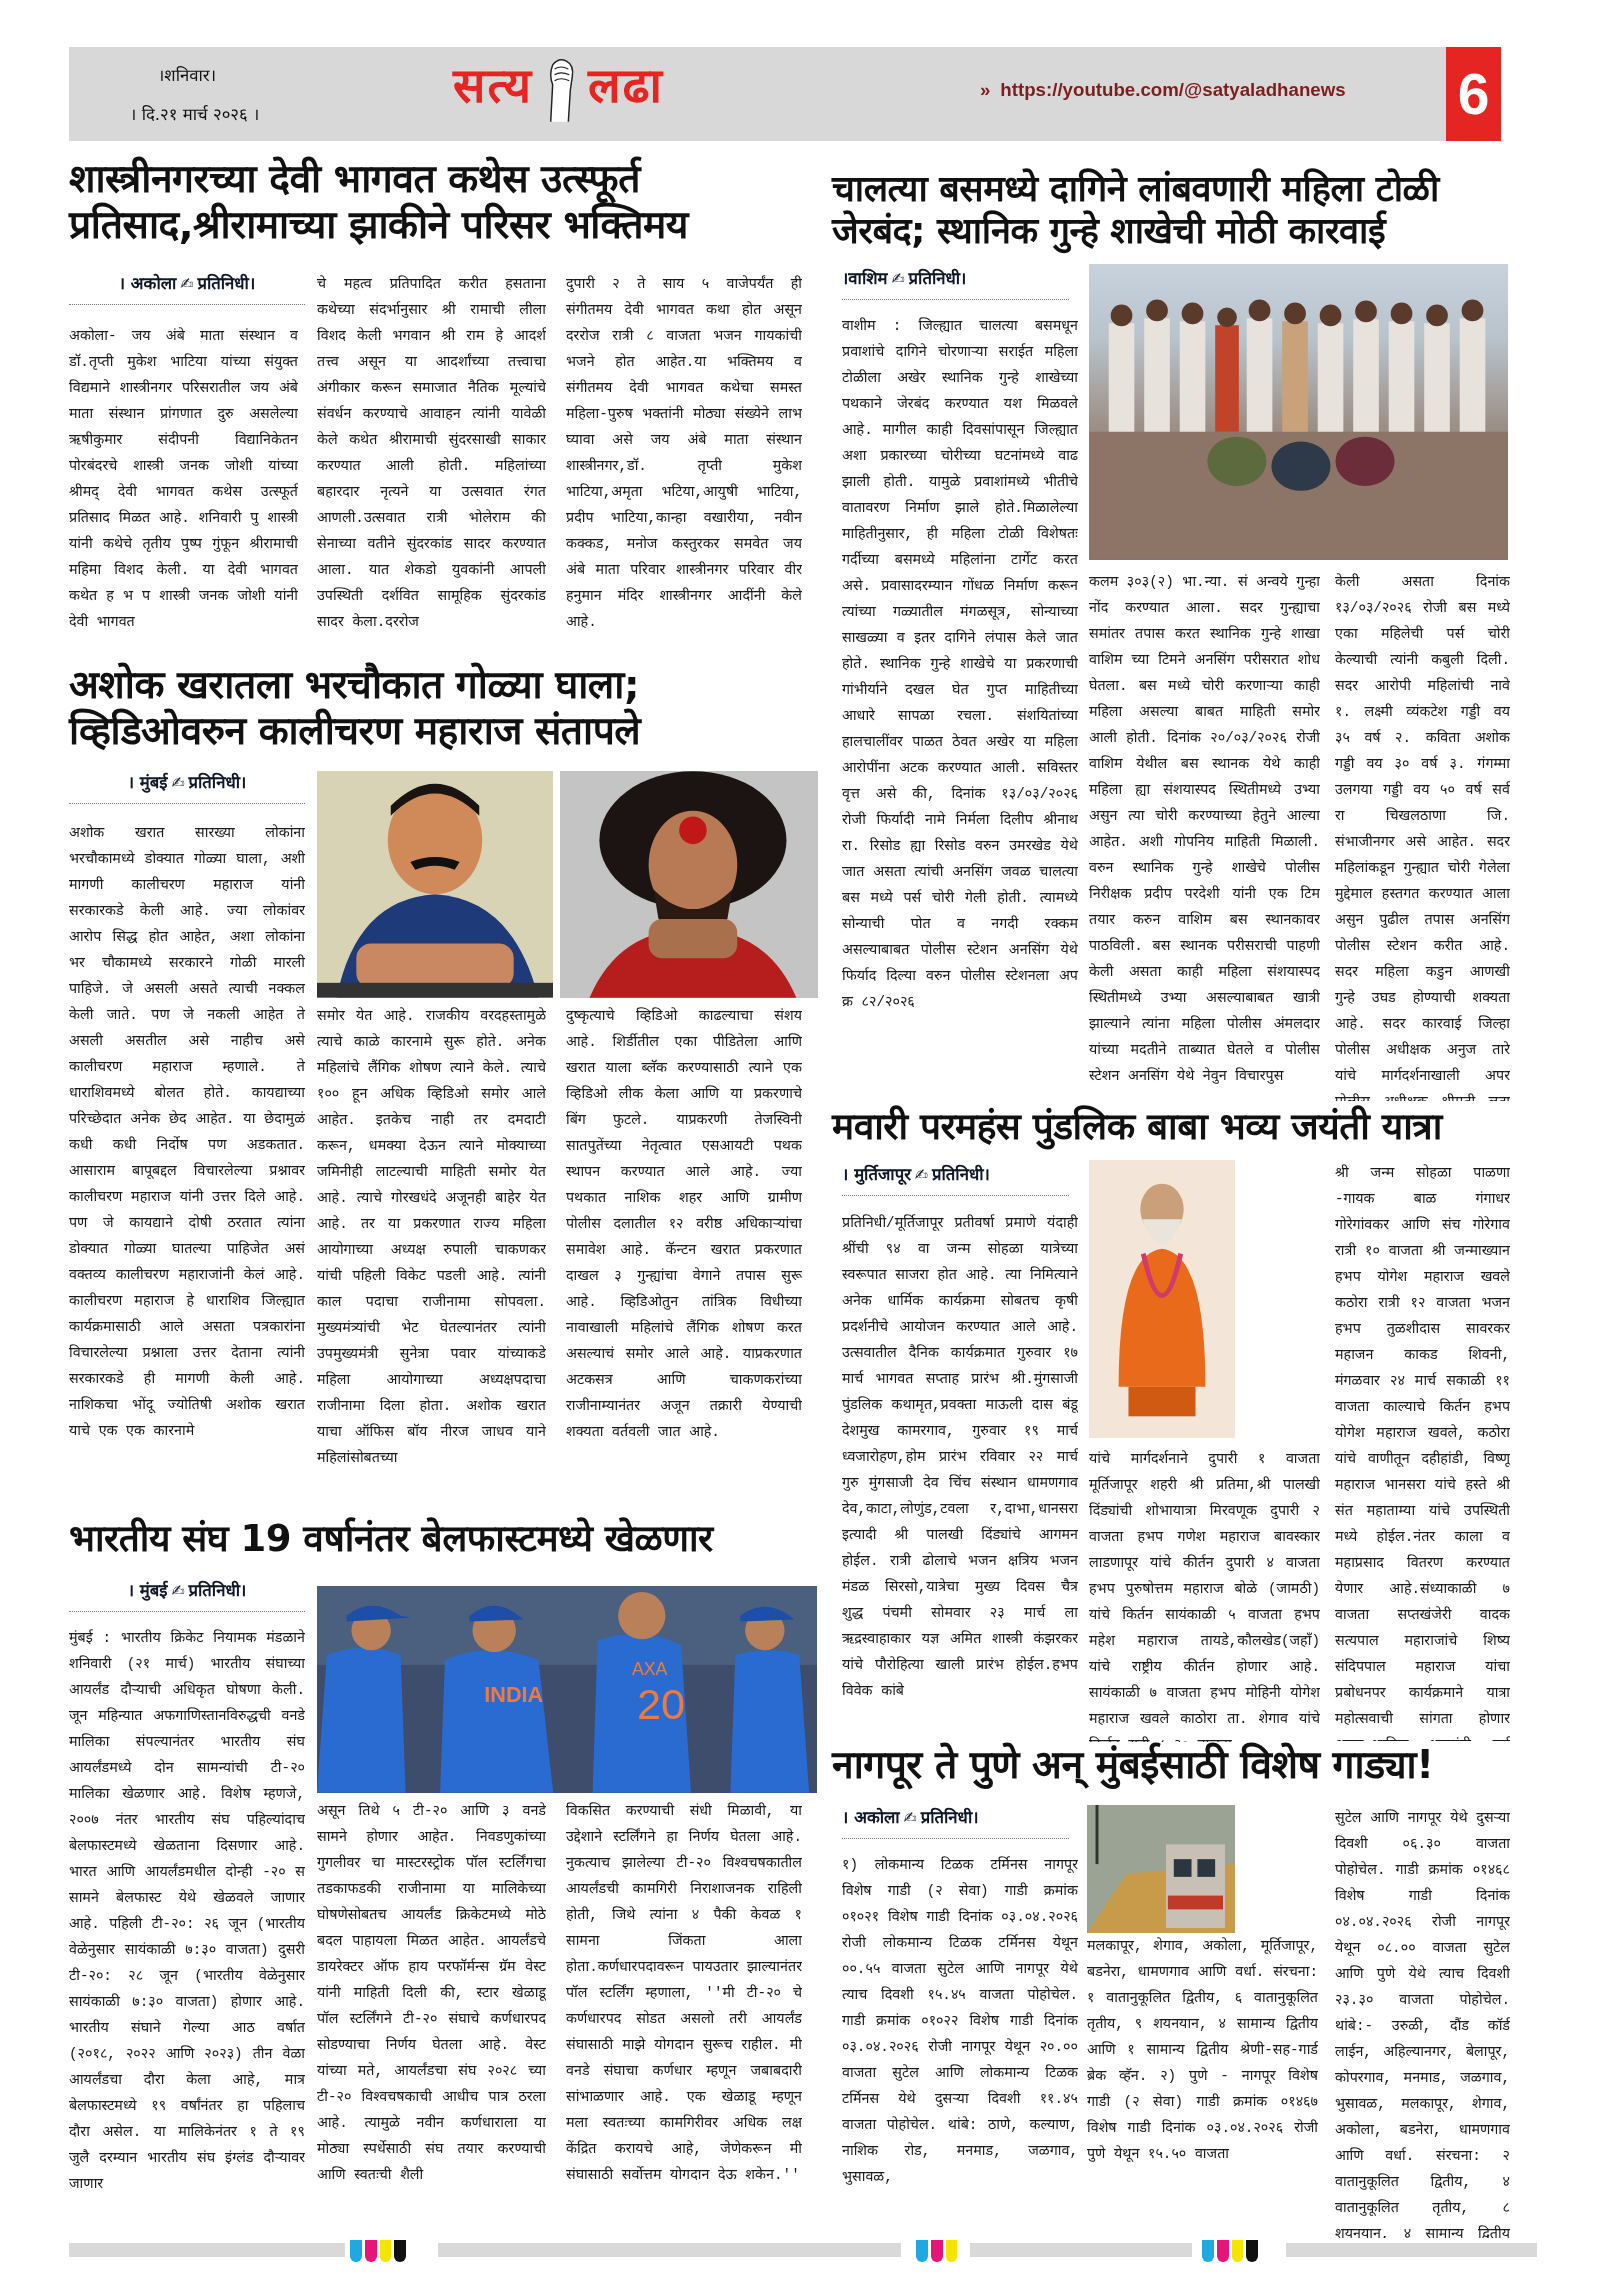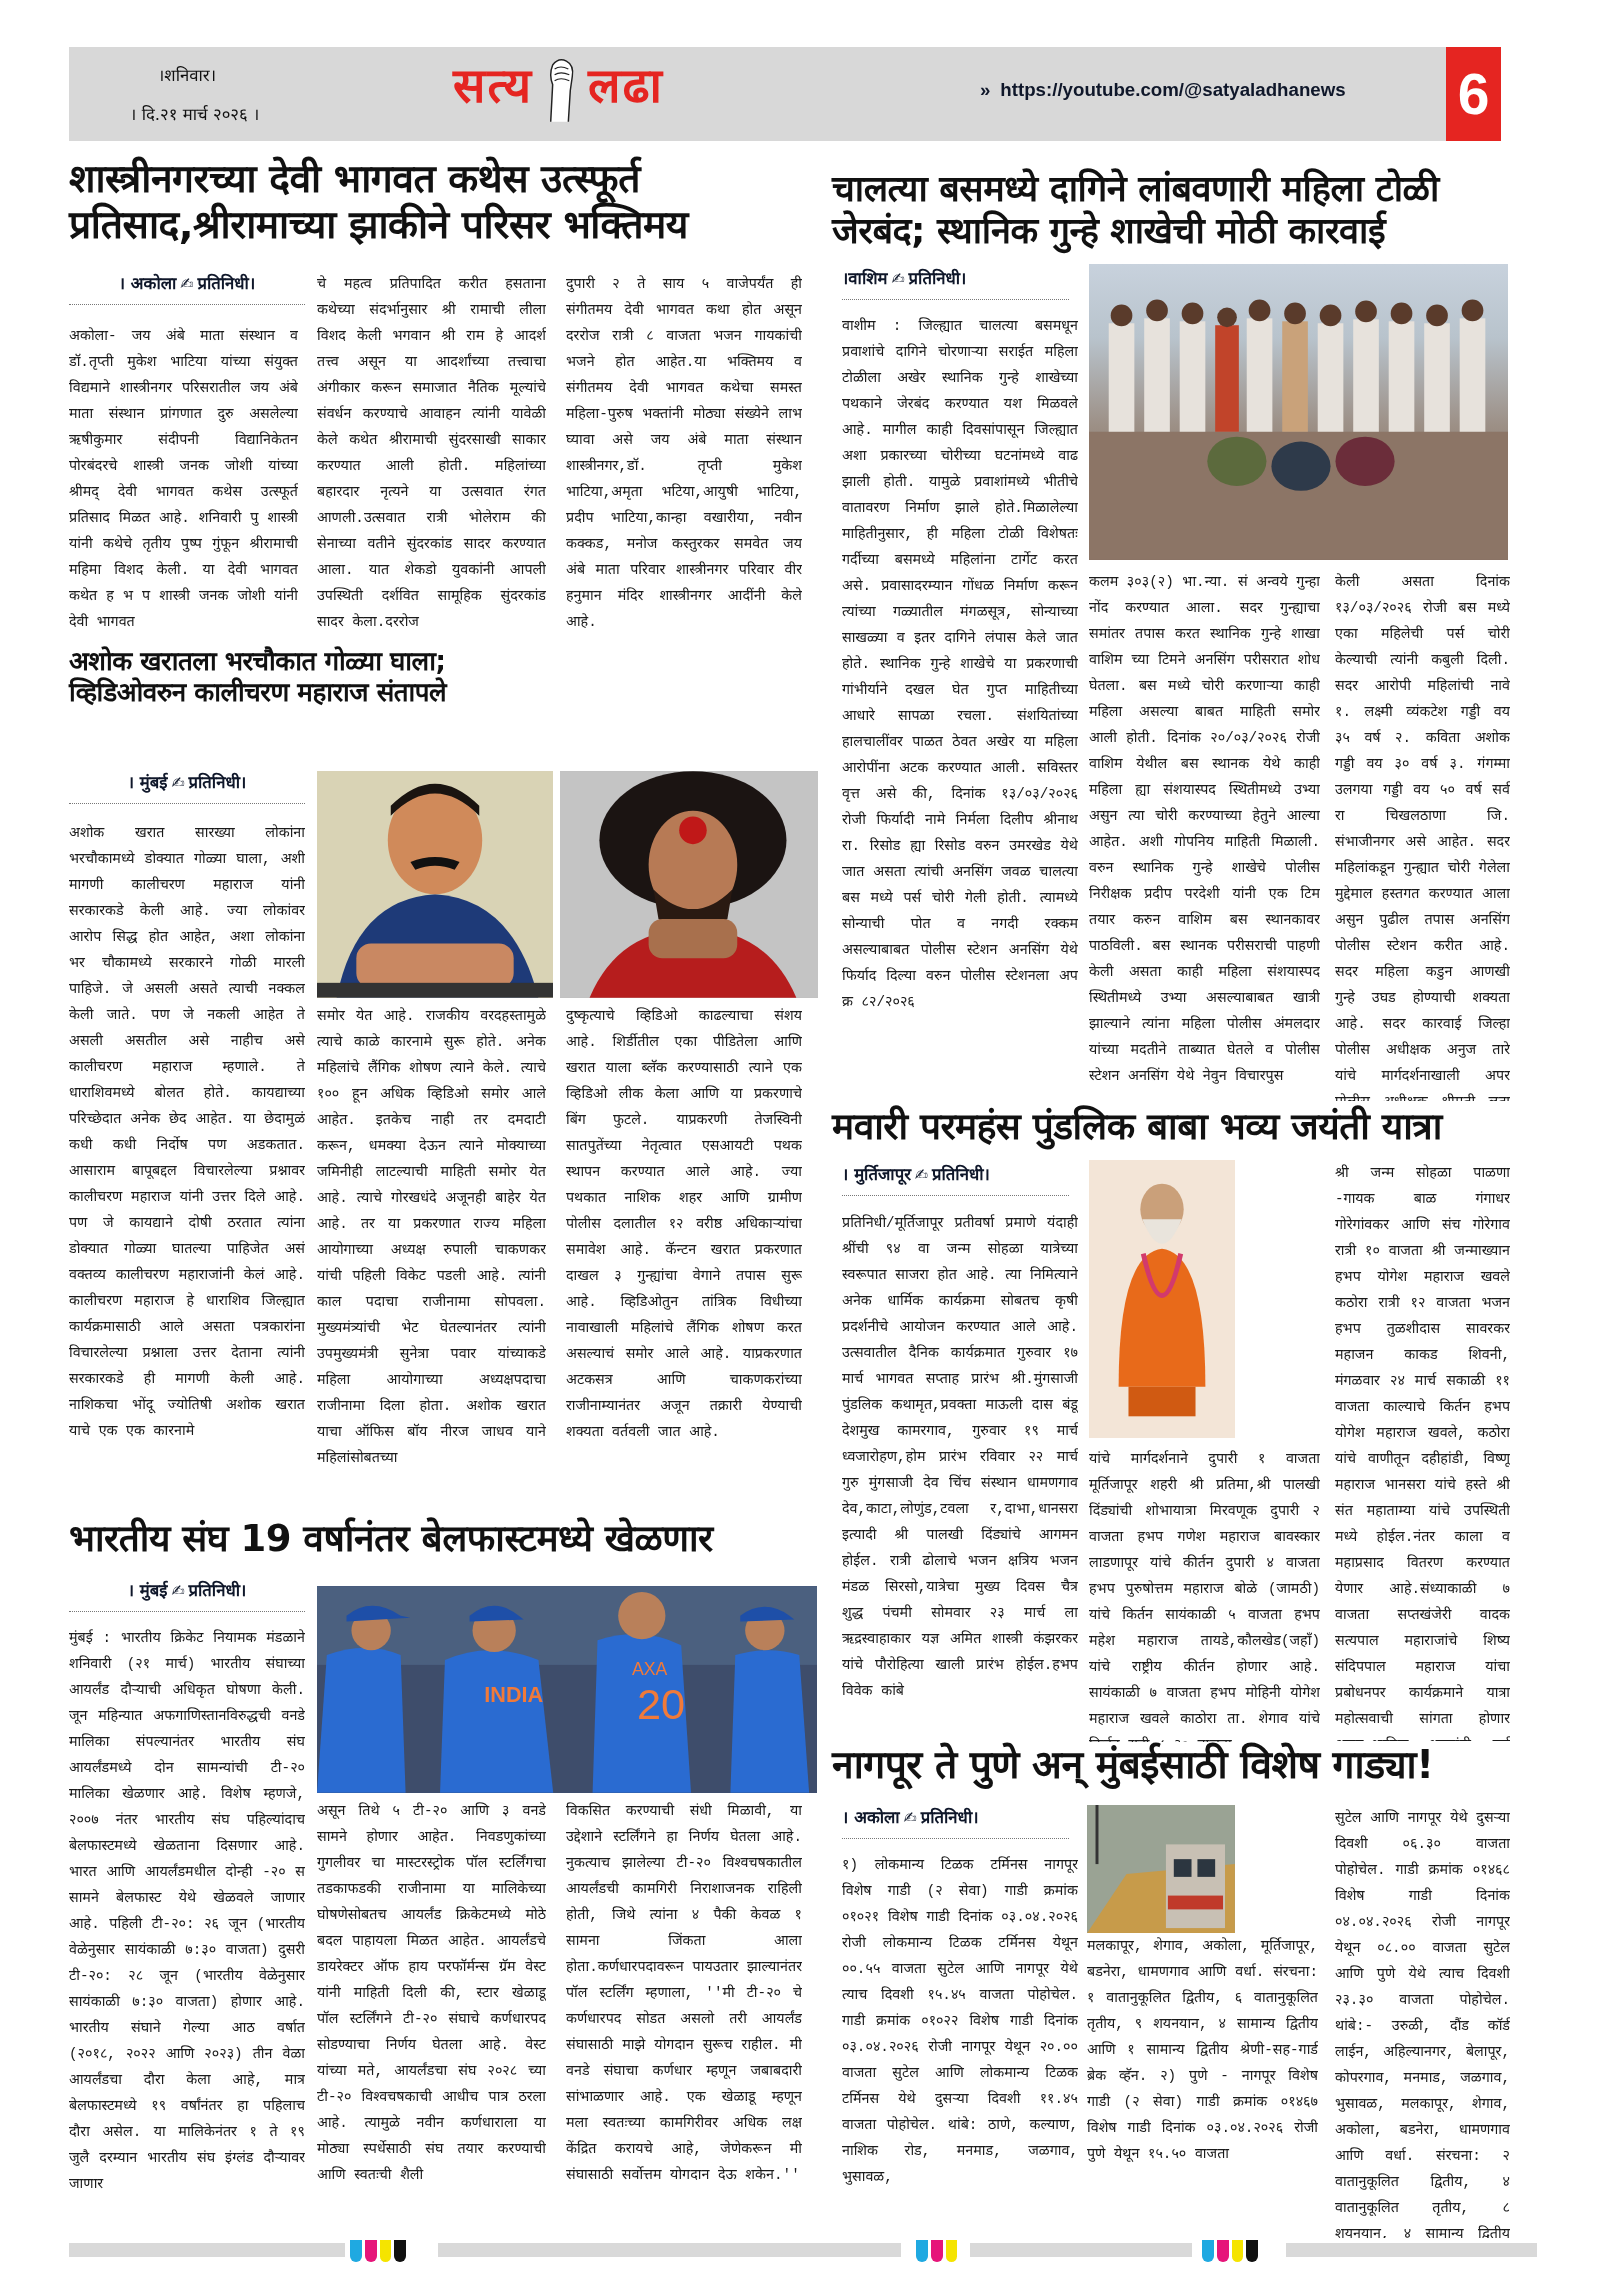"» https://youtube.com/@satyaladhanews" .mh-url { color: #0f172a -> #7f1d1d }
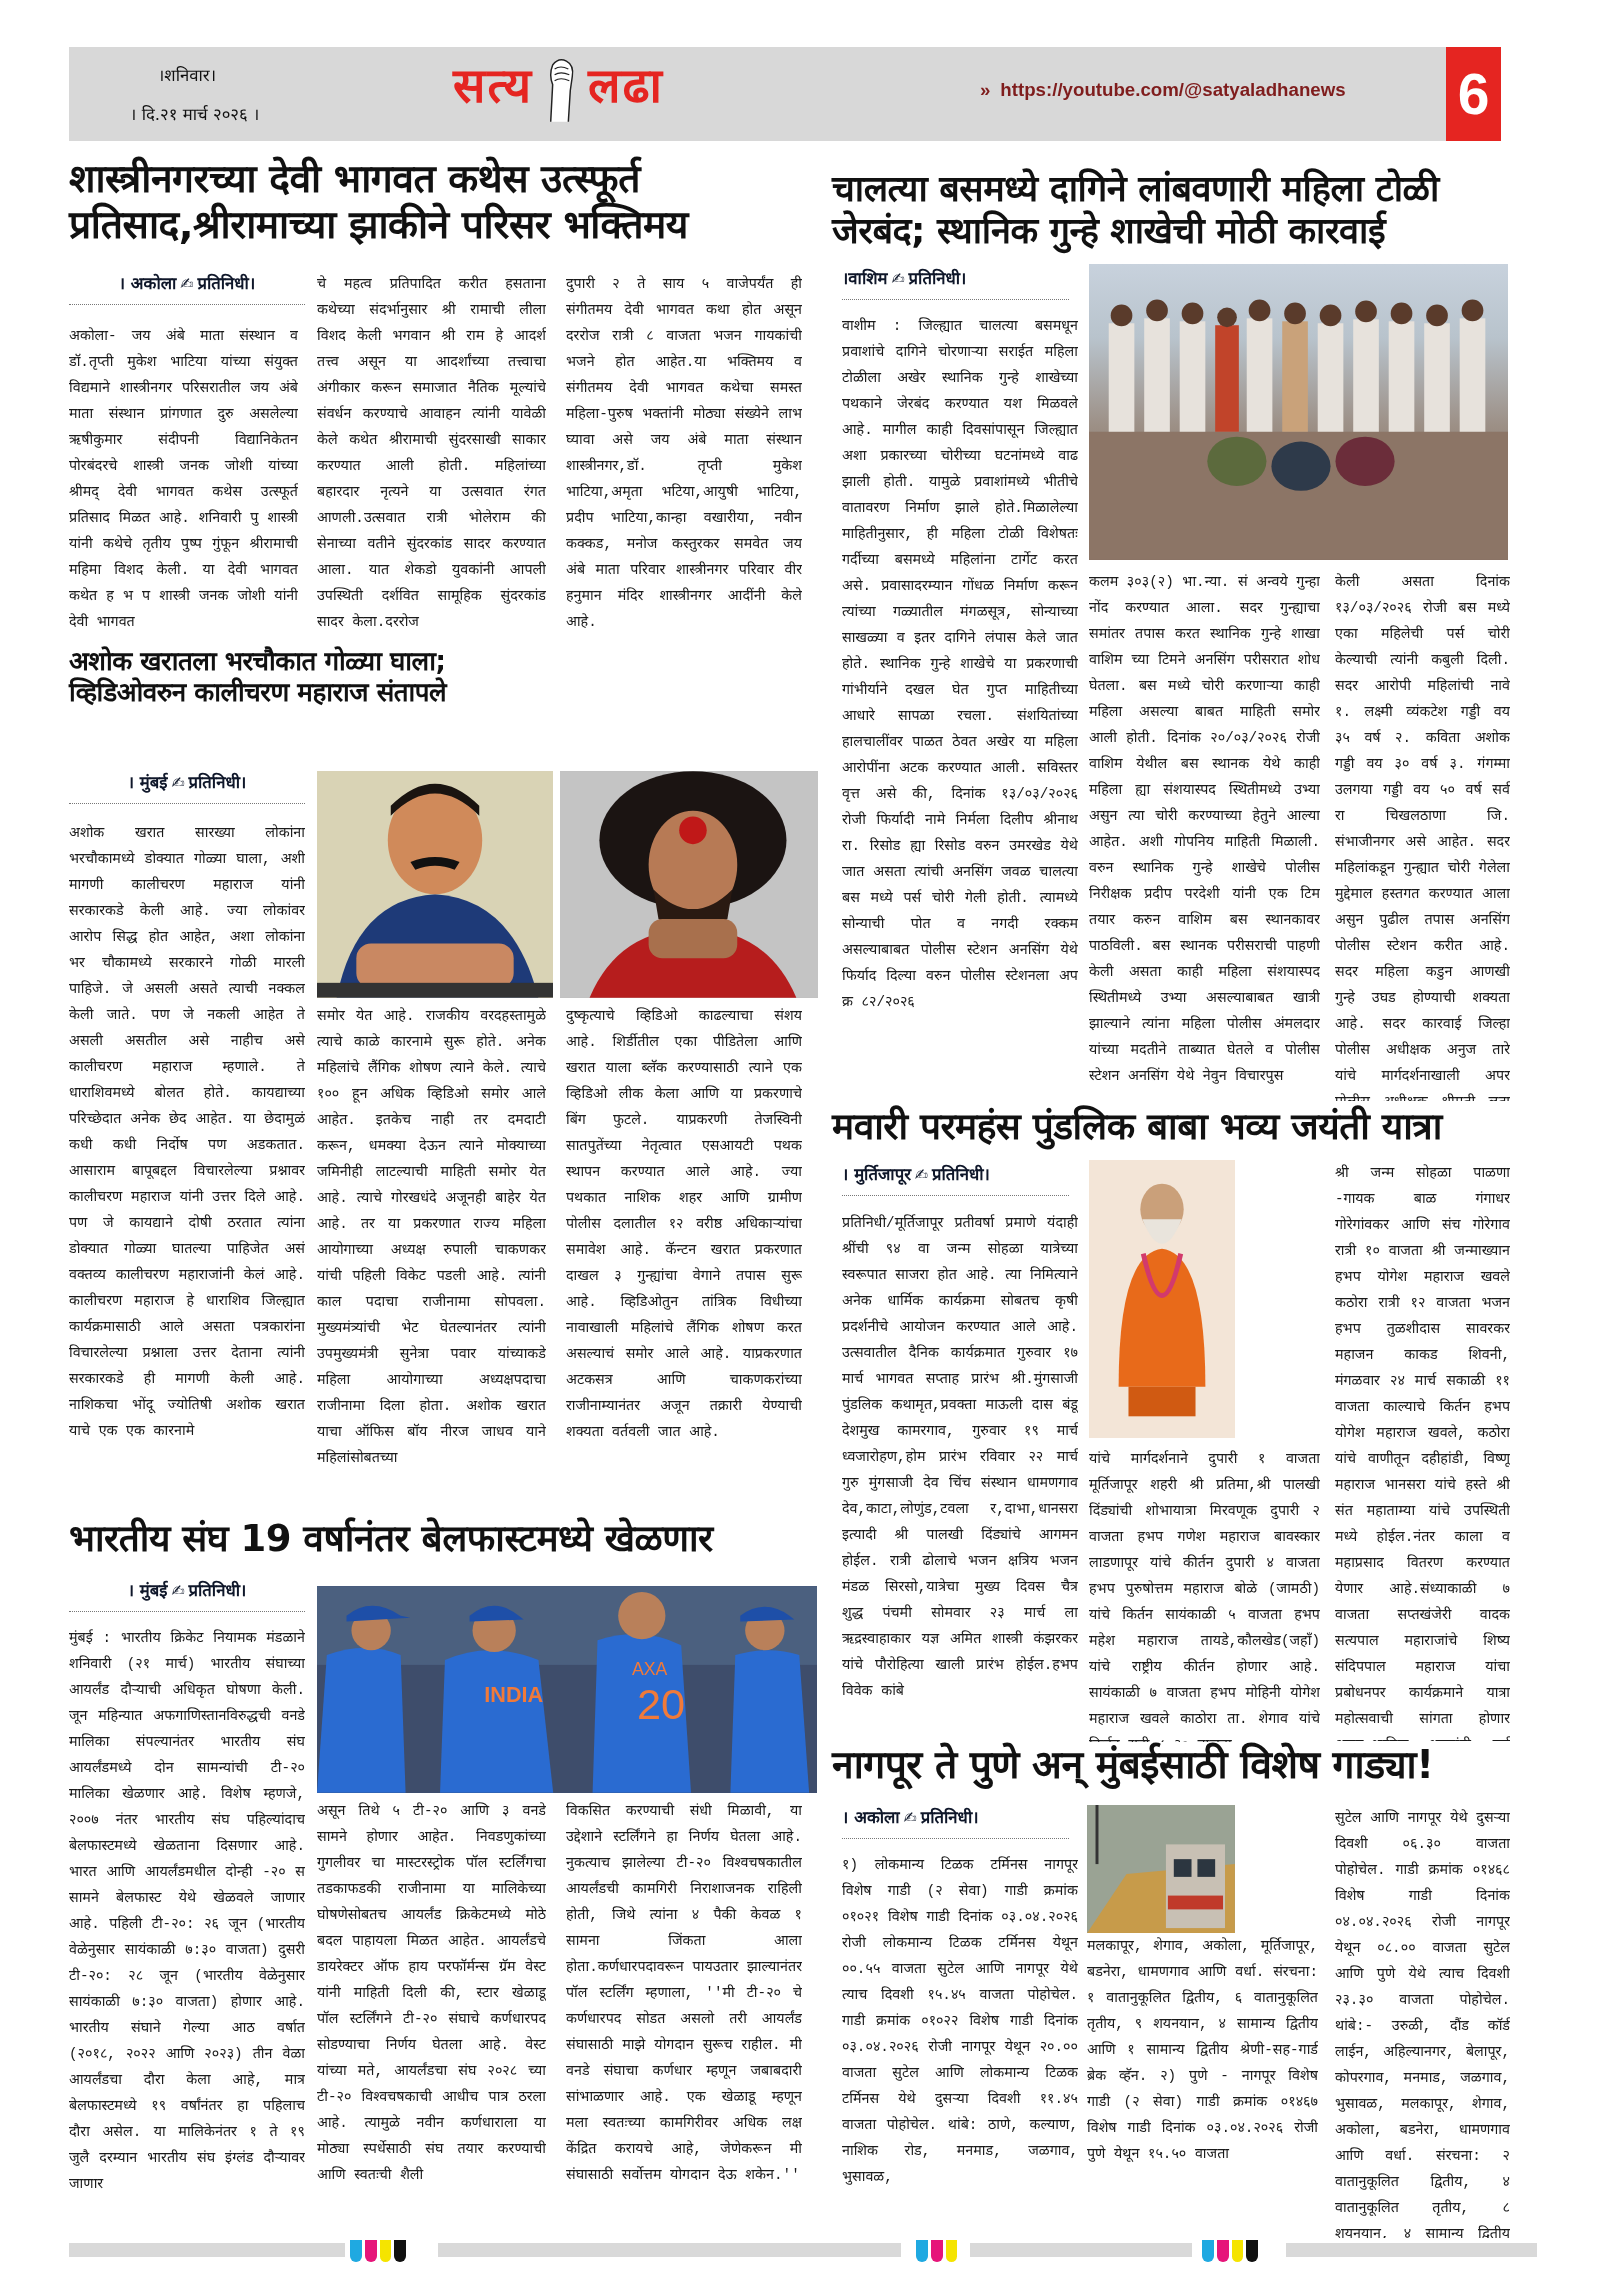"अशोक खरातला भरचौकात गोळ्या घाला;" div.headline { font-size: 26px -> 39px; top: 646px -> 662px }
